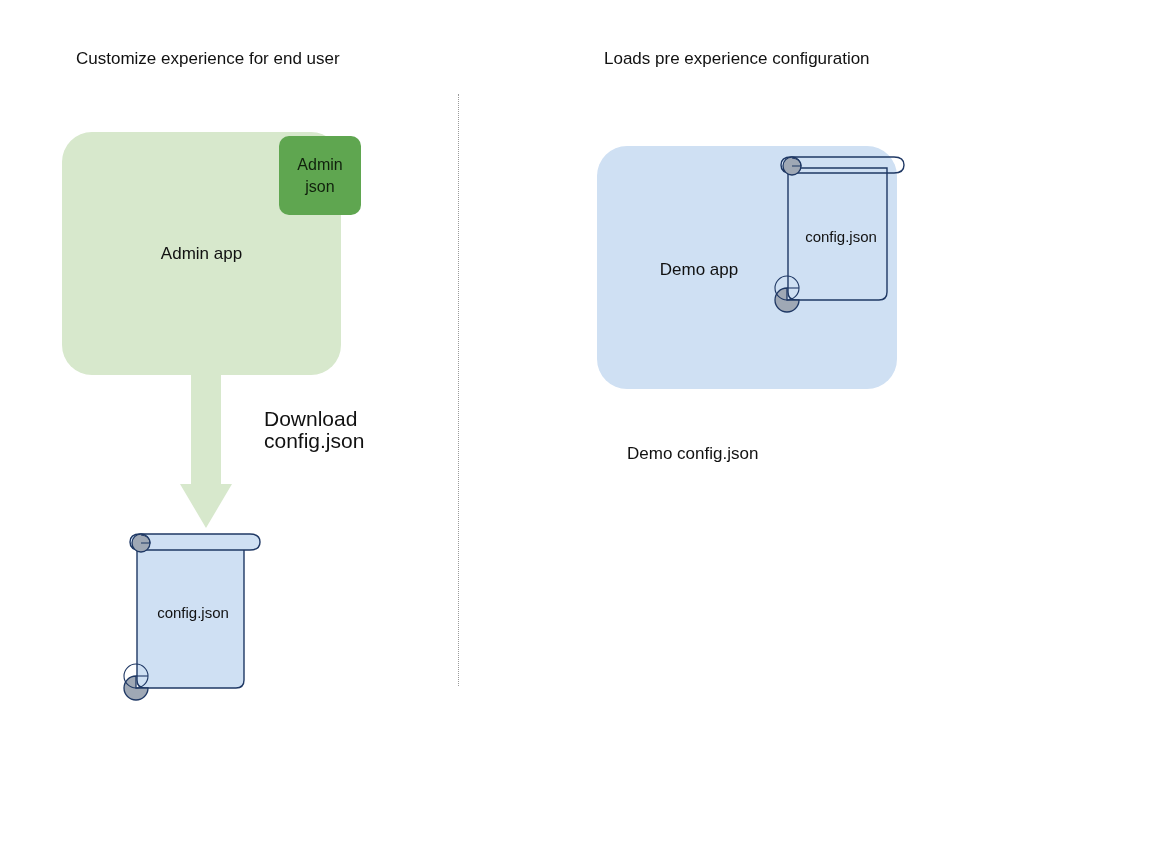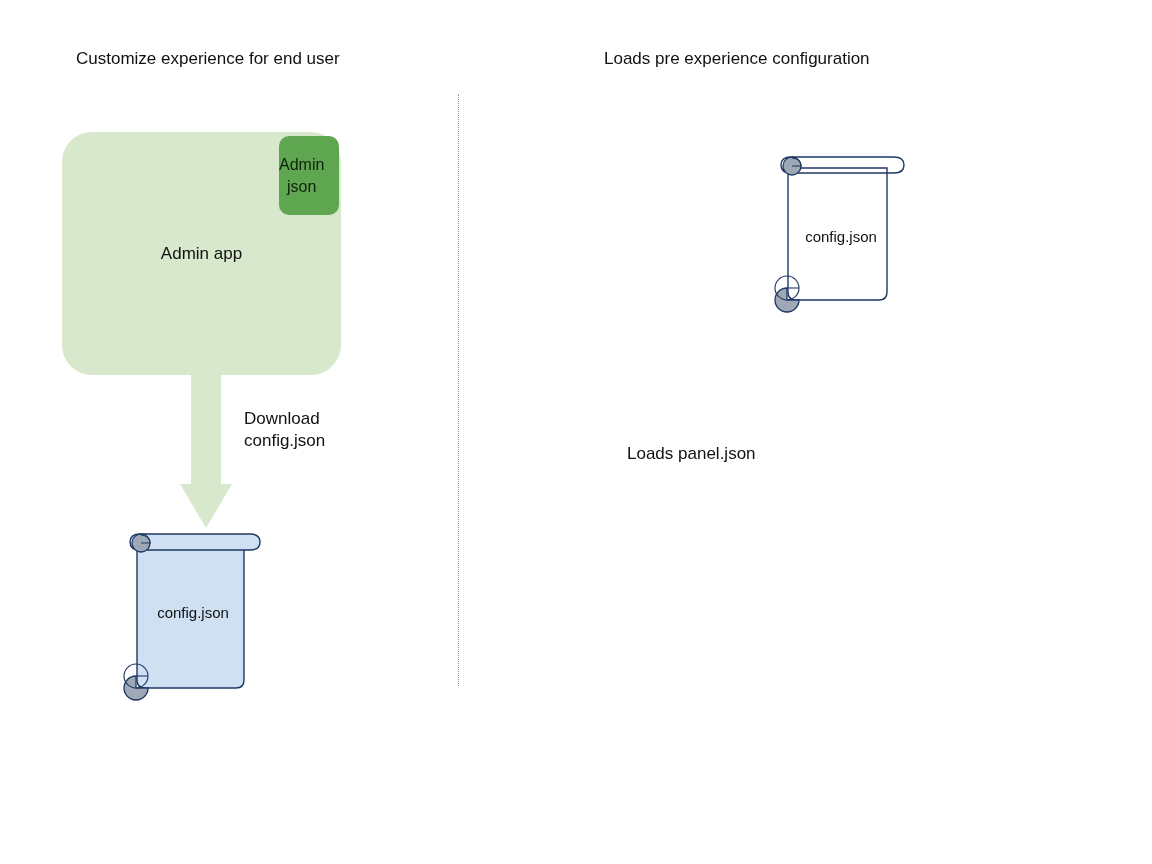"Admin" #admin-panel { justify-content: none -> center; width: 60px -> 82px }
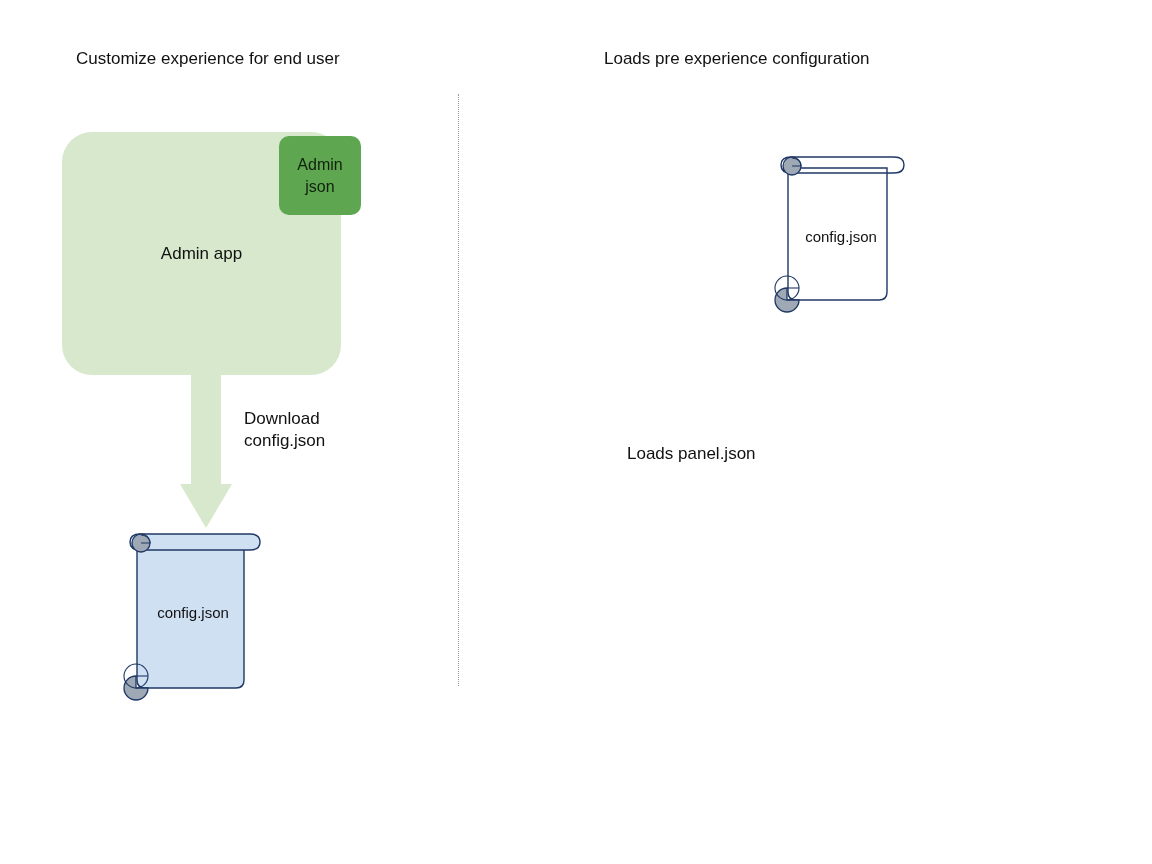"Demo app" div.app-box { html: none -> <div> <div>Demo app</div> </div> }
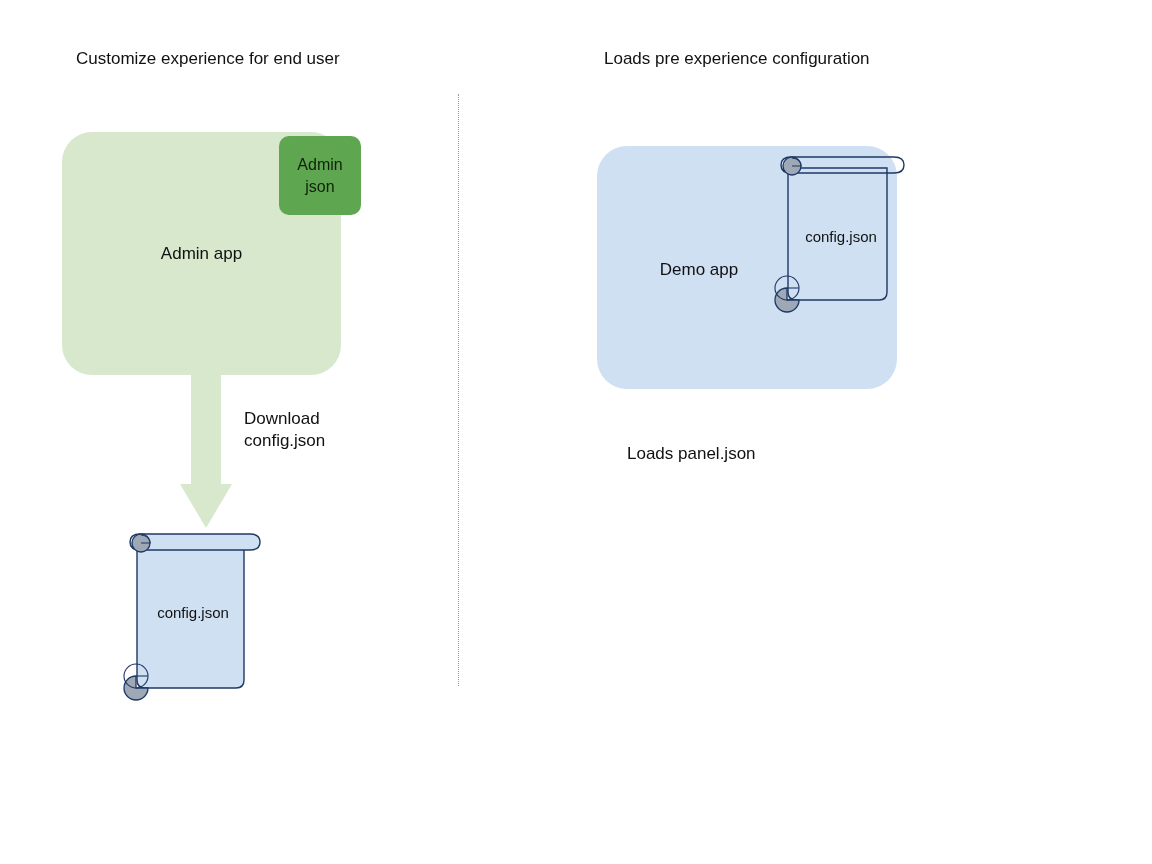"Download" #arrow-label { font-size: 17px -> 21px; left: 244px -> 264px }
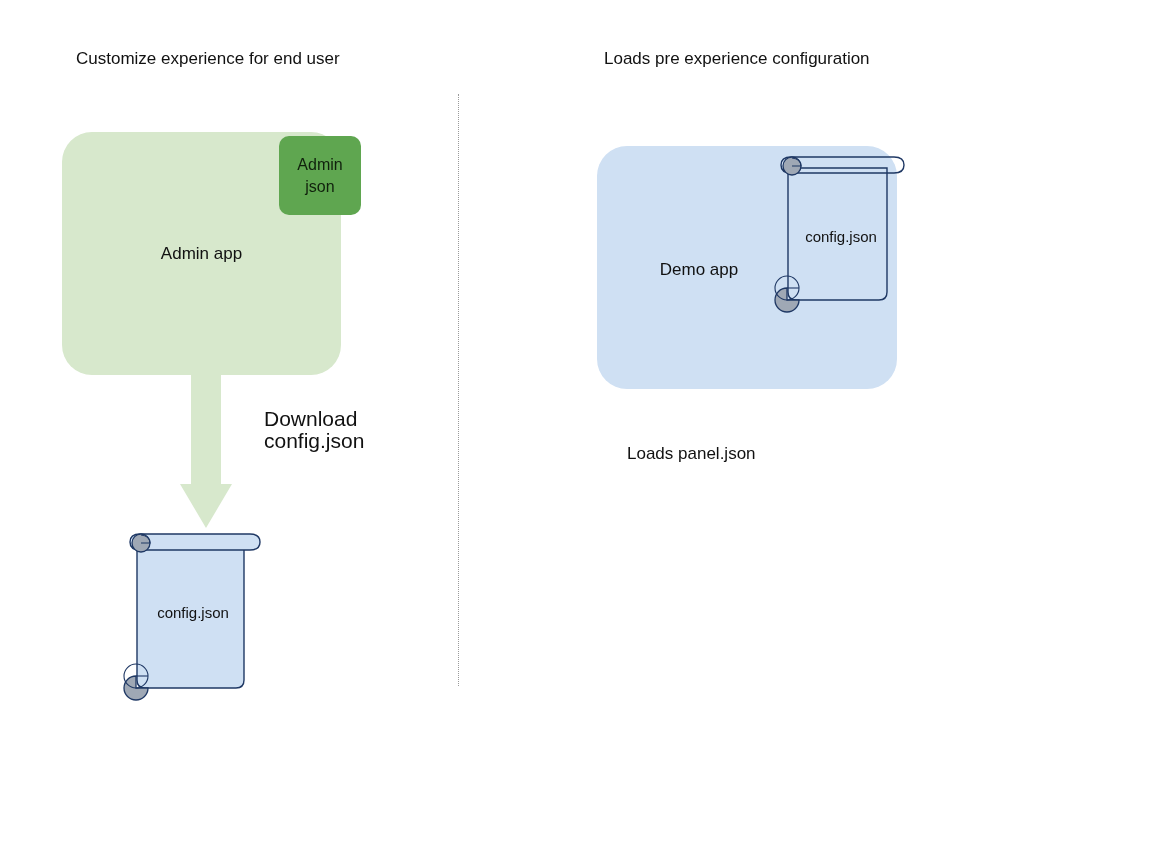"Loads panel.json" div { text: Loads panel.json -> Demo config.json }
